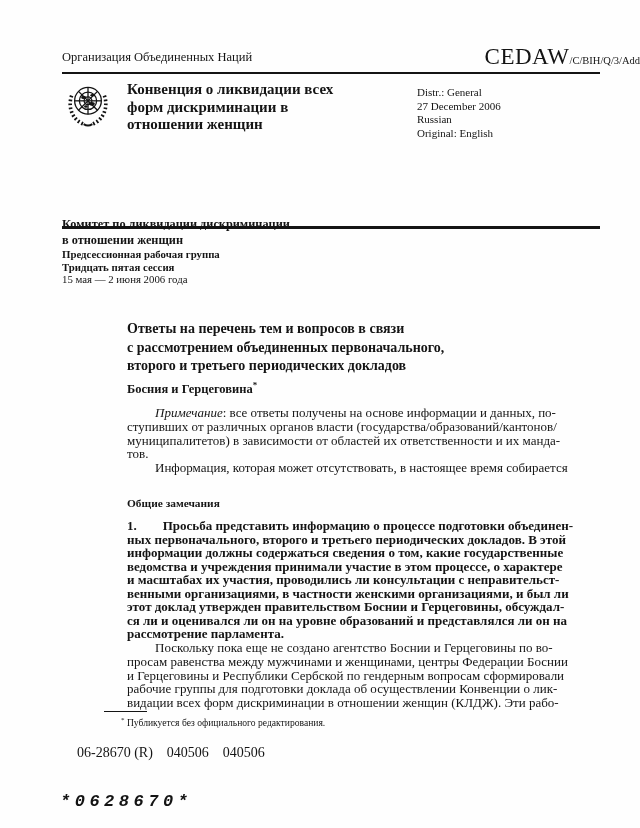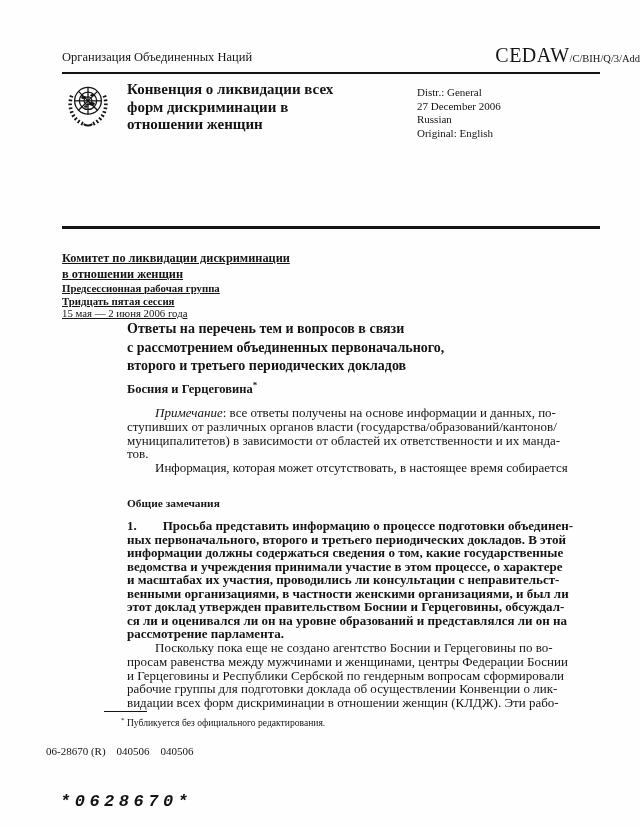"CEDAW" .cedaw { font-size: 20px -> 23px }
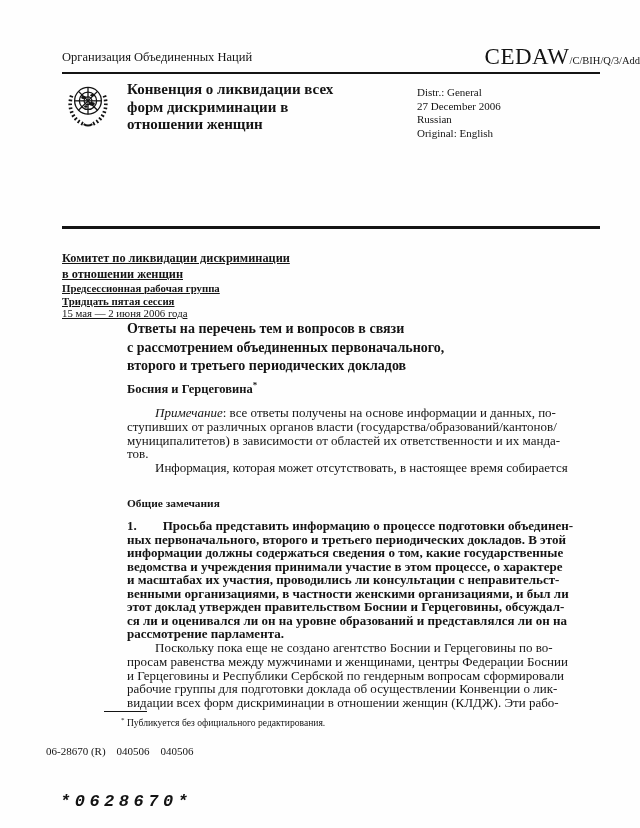"Комитет по ликвидации дискриминации" .committee { text-decoration: underline -> none; top: 250px -> 216px }
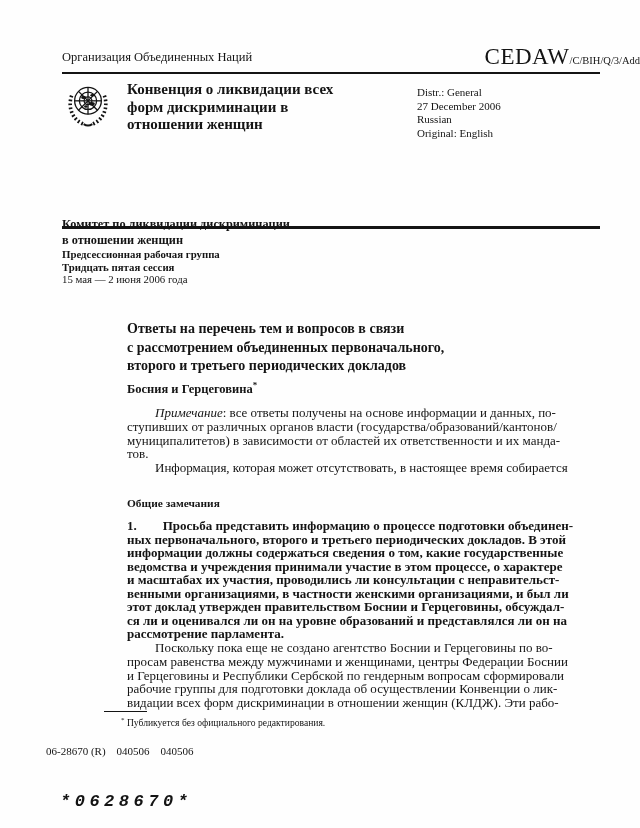"06-28670 (R) 040506 040506" .doc-number { font-size: 11px -> 14px; left: 46px -> 77px }
